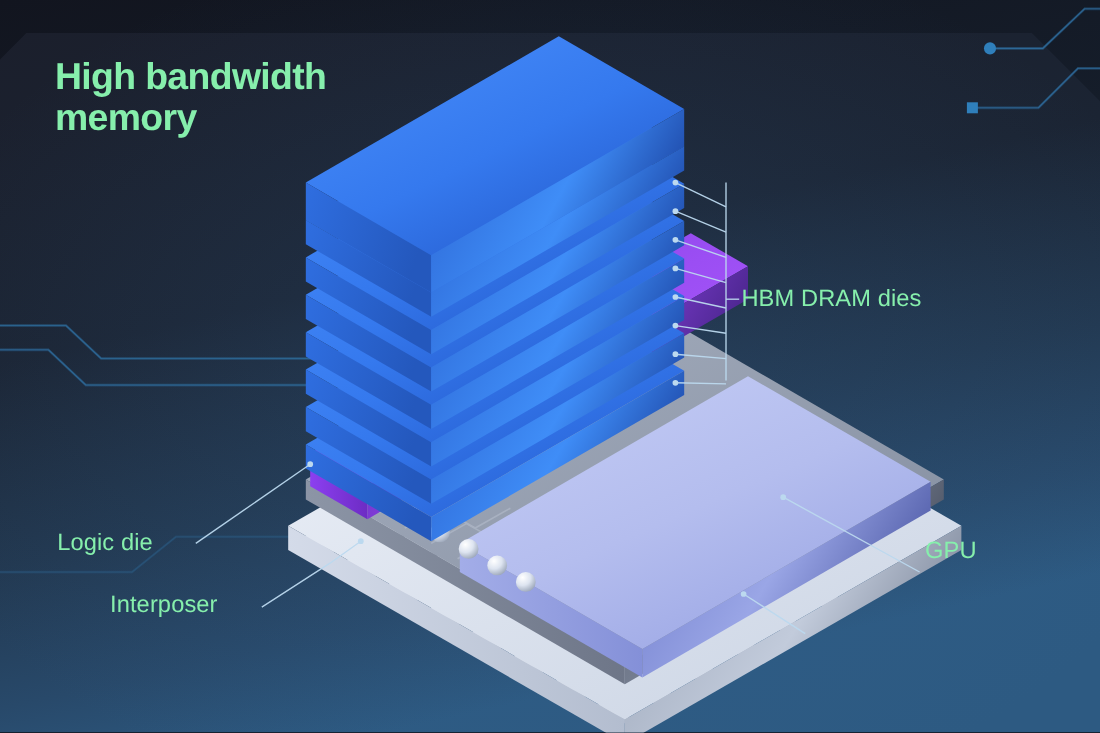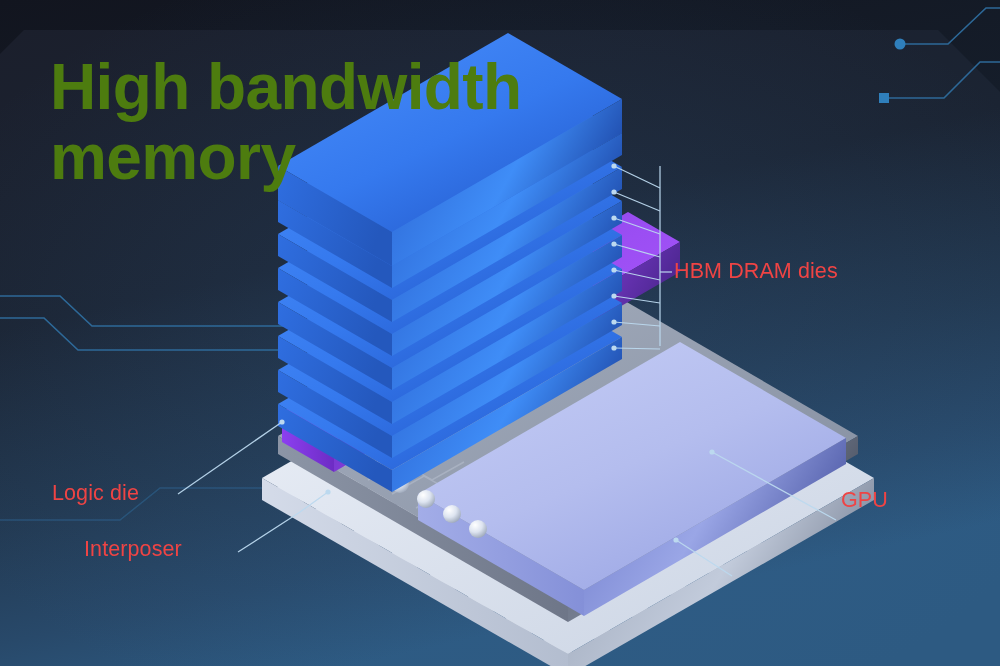"High bandwidth" .ttl { color: #4d7c0f -> #86efac; font-size: 64px -> 34px }
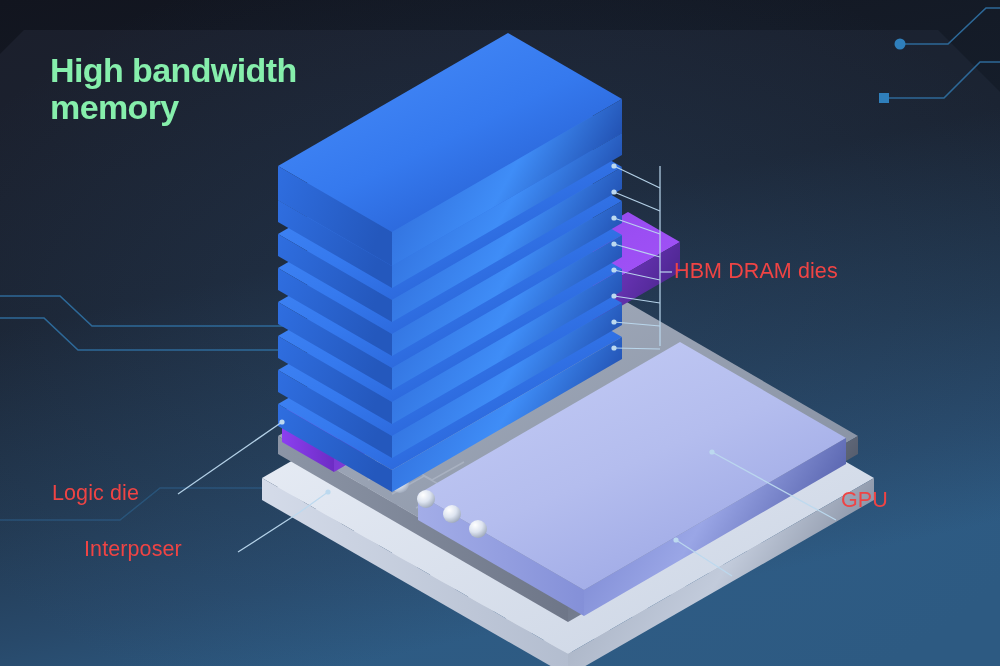"HBM DRAM dies" .lbl { color: #ef4444 -> #86efac }
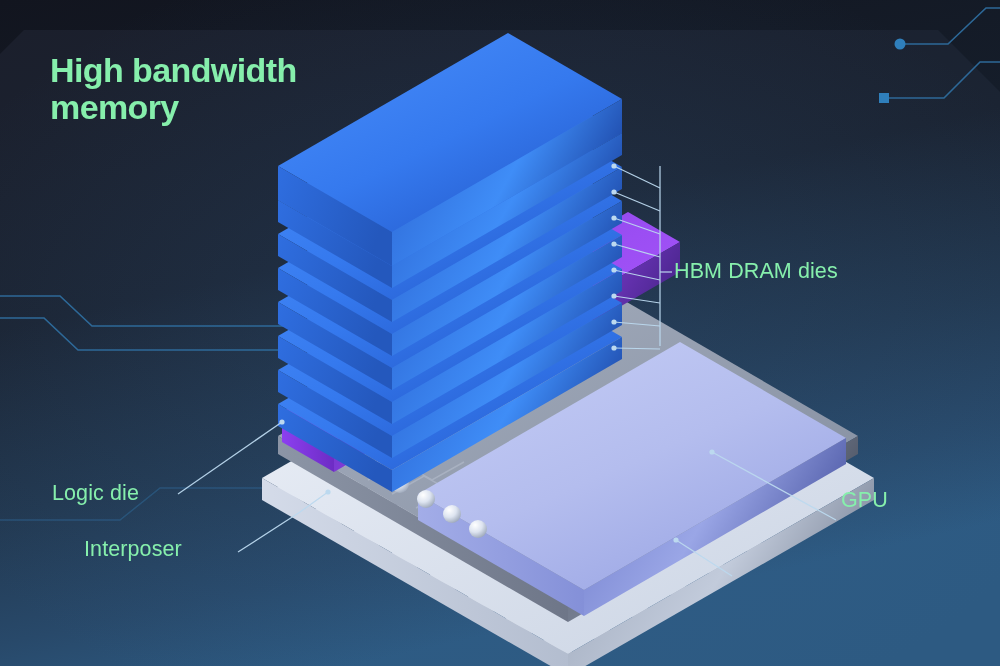"Interposer" #lbl-interposer { left: 84px -> 100px }
